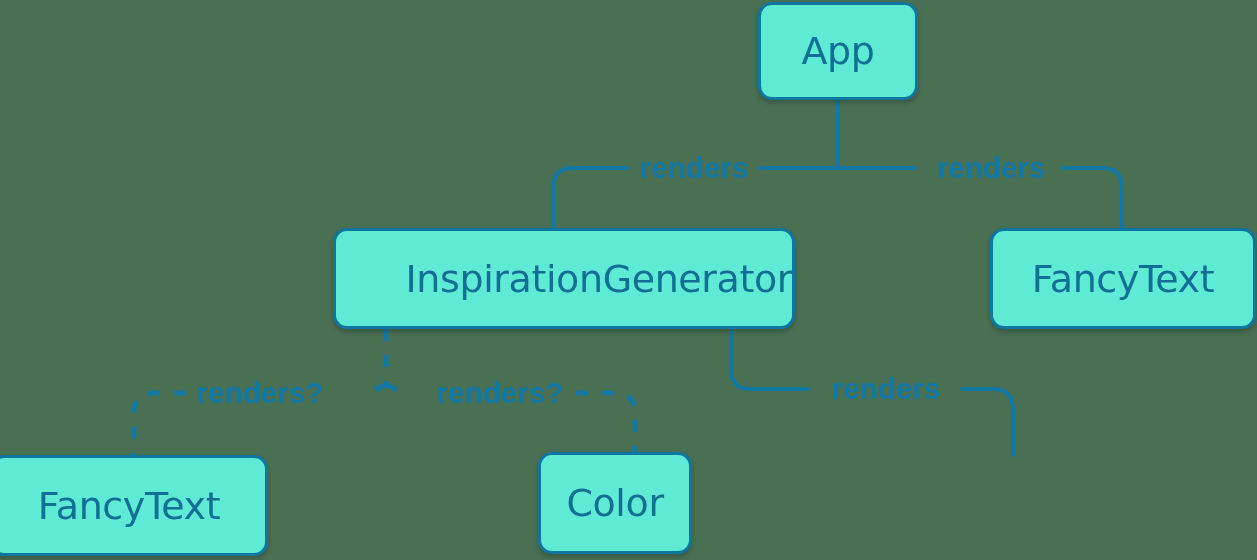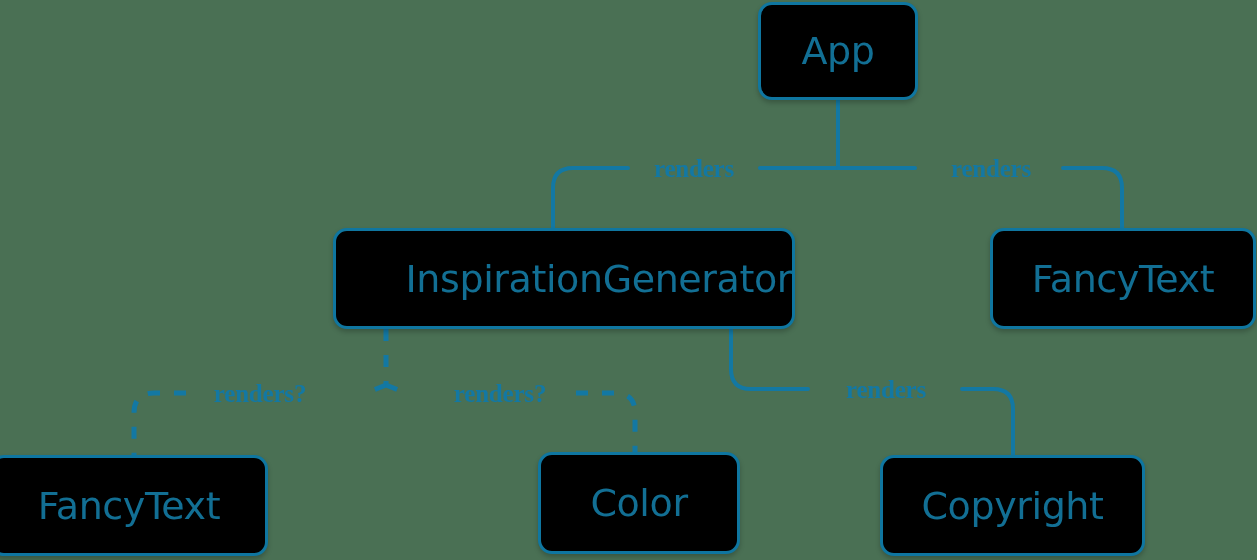"App" .node { background: #000000 -> #5eead4 }
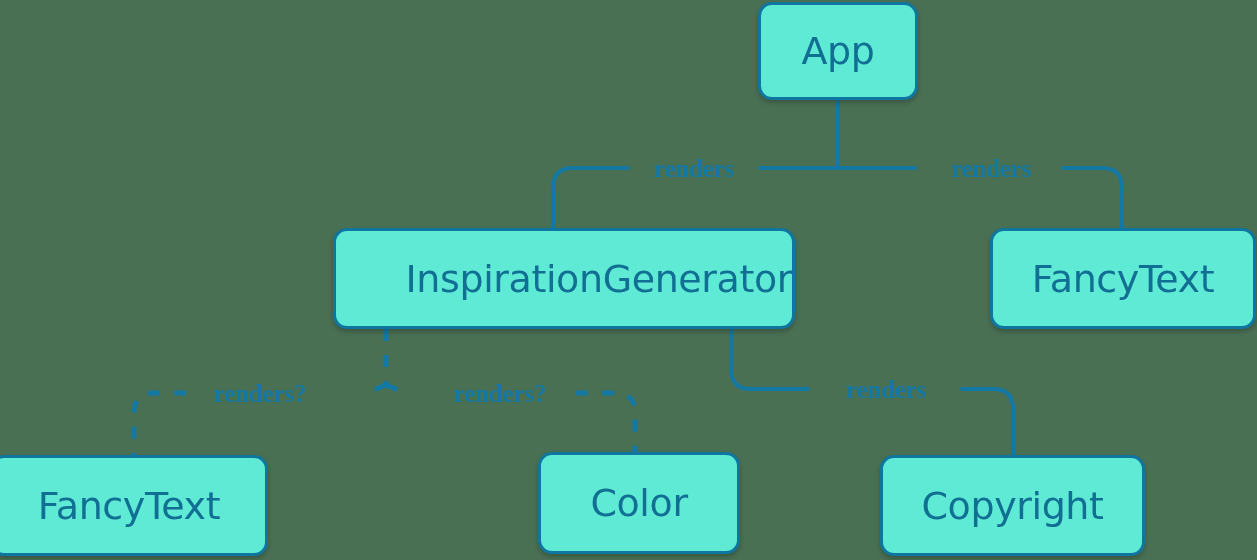"renders" .edge-label { font-family: Liberation Serif, serif -> Liberation Sans, sans-serif; font-size: 25px -> 30px }
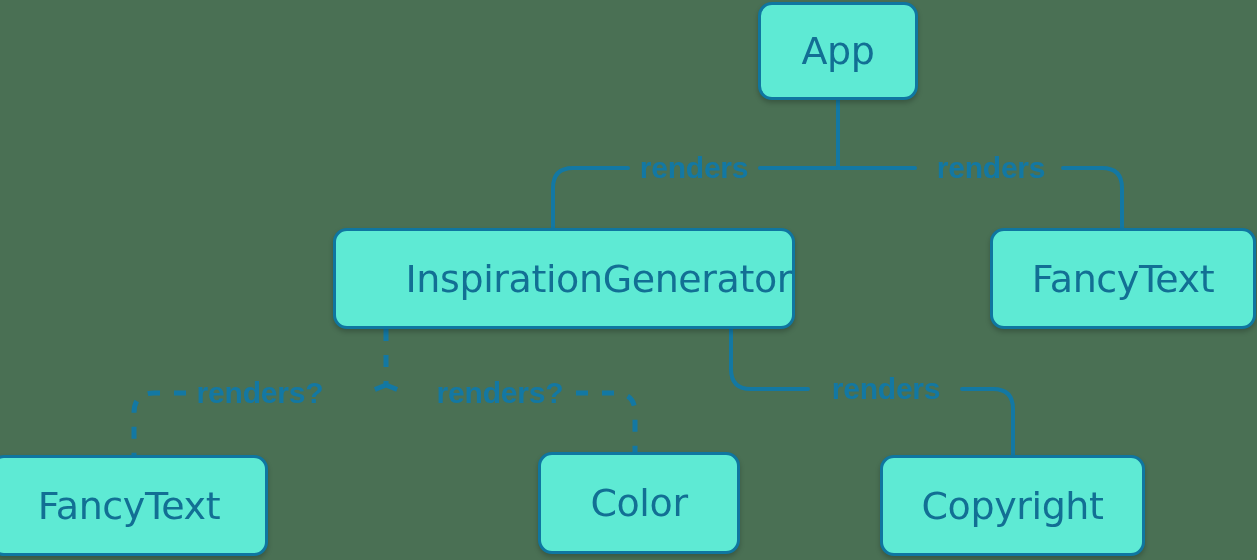"Color" div.node { width: 202px -> 154px }
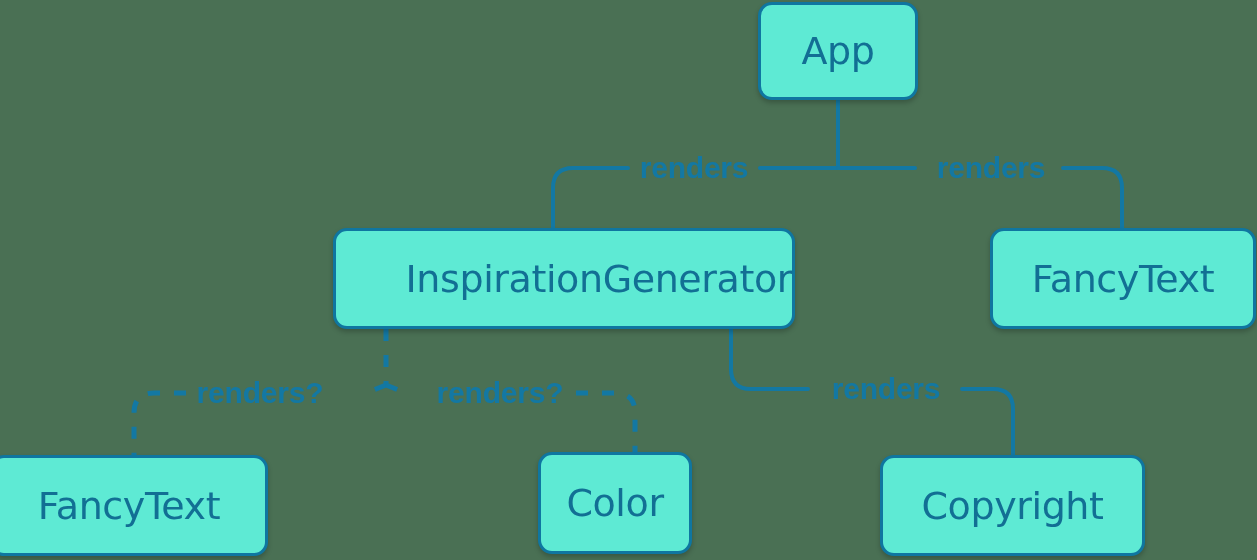"Copyright" div.node { html: <div> <span>Copyright</span> </div> -> none }
